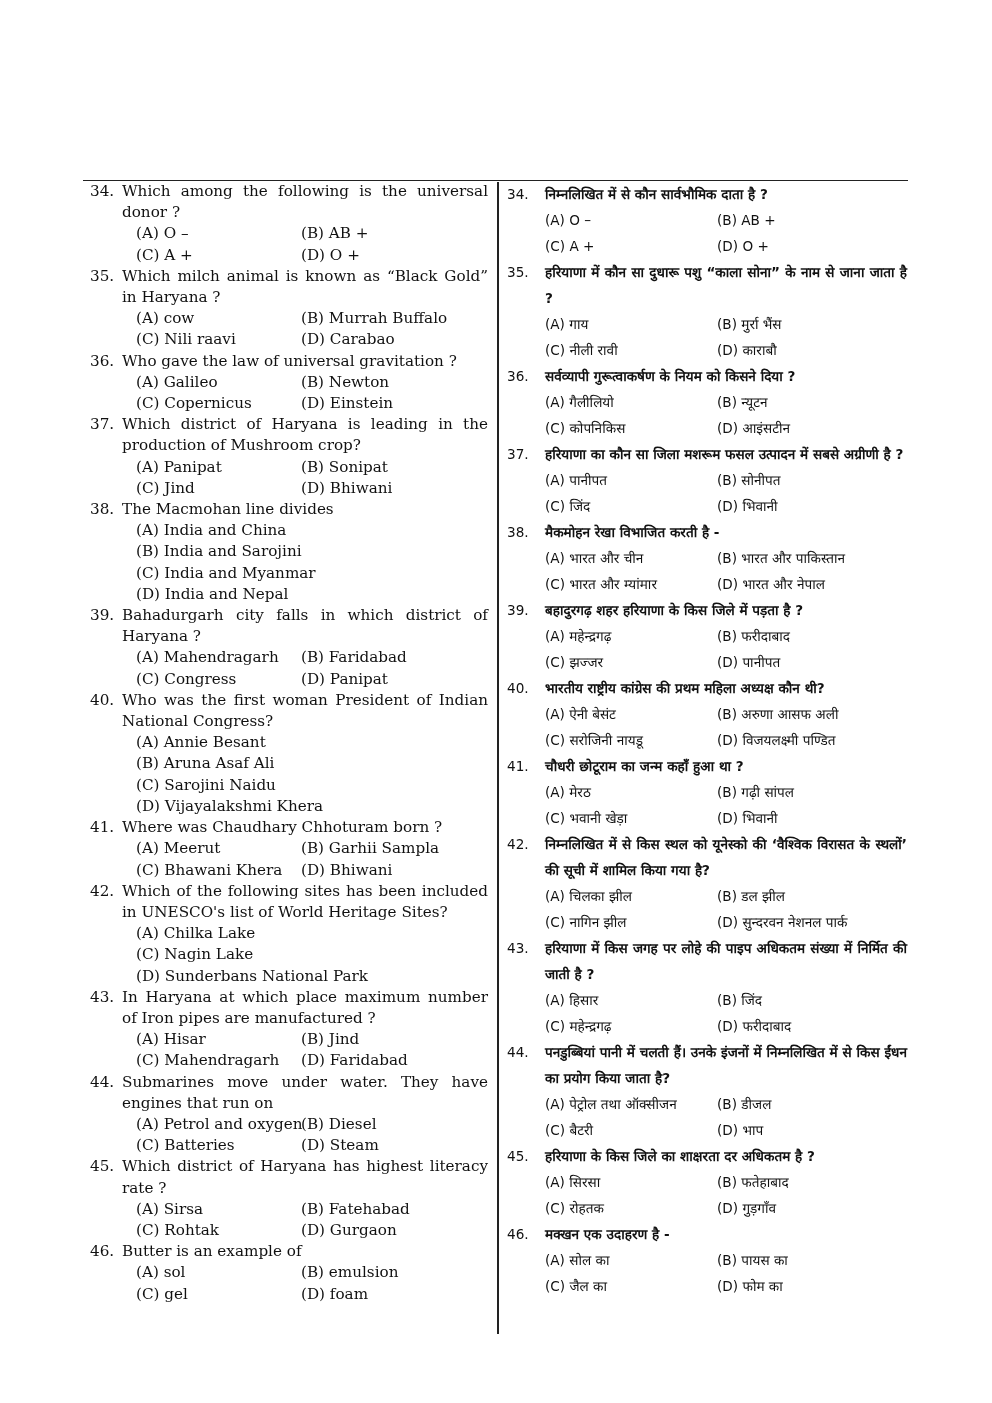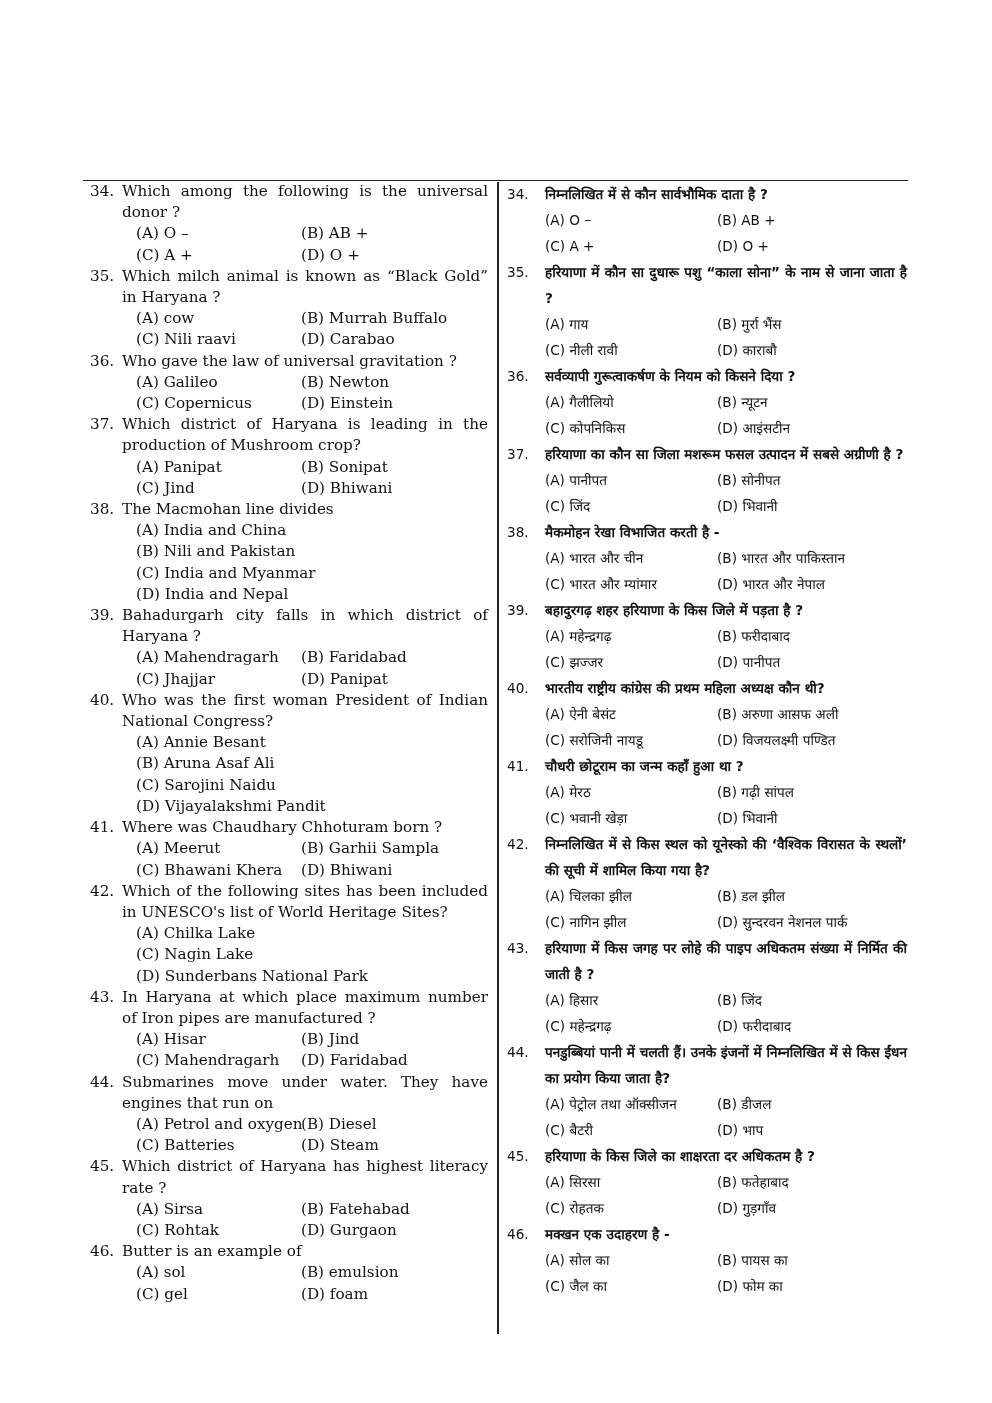"(B) Nili and Pakistan" div.opt { text: Nili and Pakistan -> India and Sarojini }
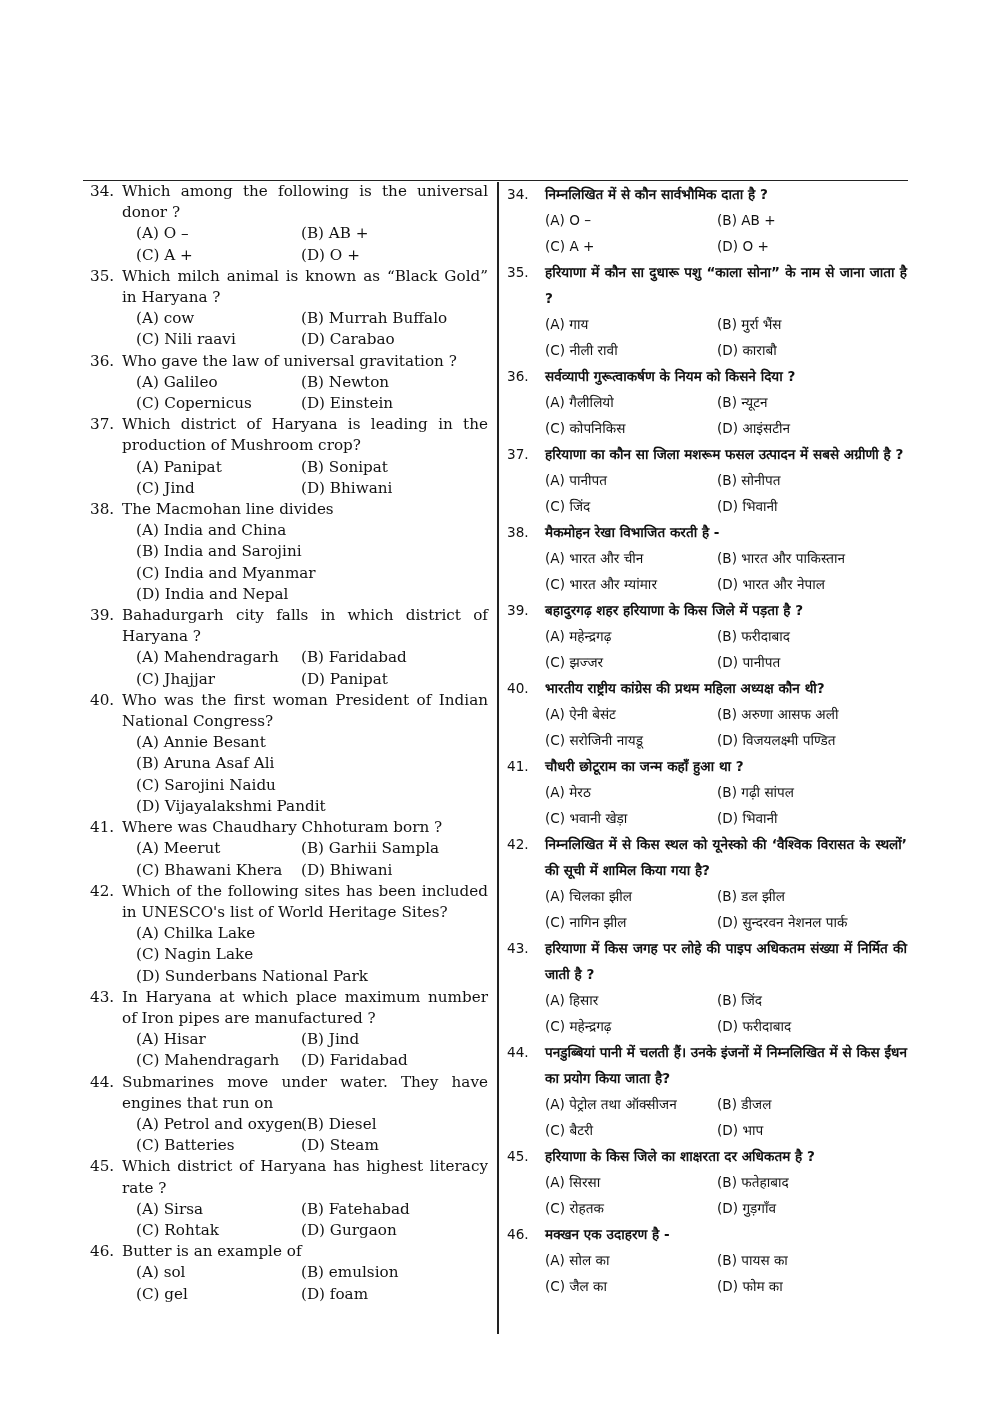"(C) Jhajjar" div.opt { text: Jhajjar -> Congress }
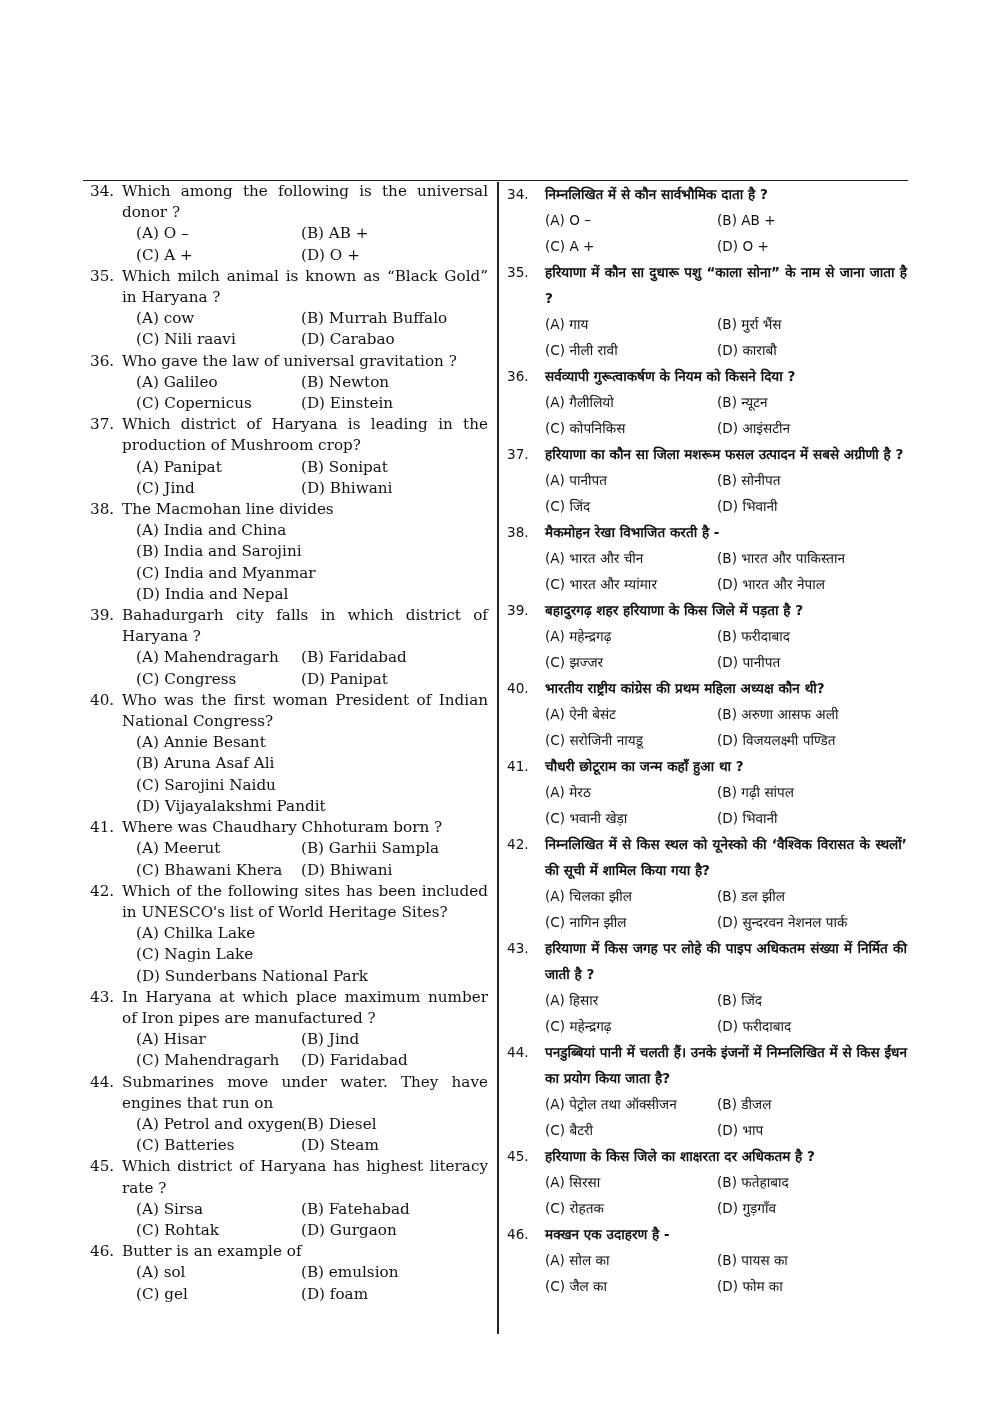"(D) Vijayalakshmi Pandit" div.opt { text: Pandit -> Khera }
